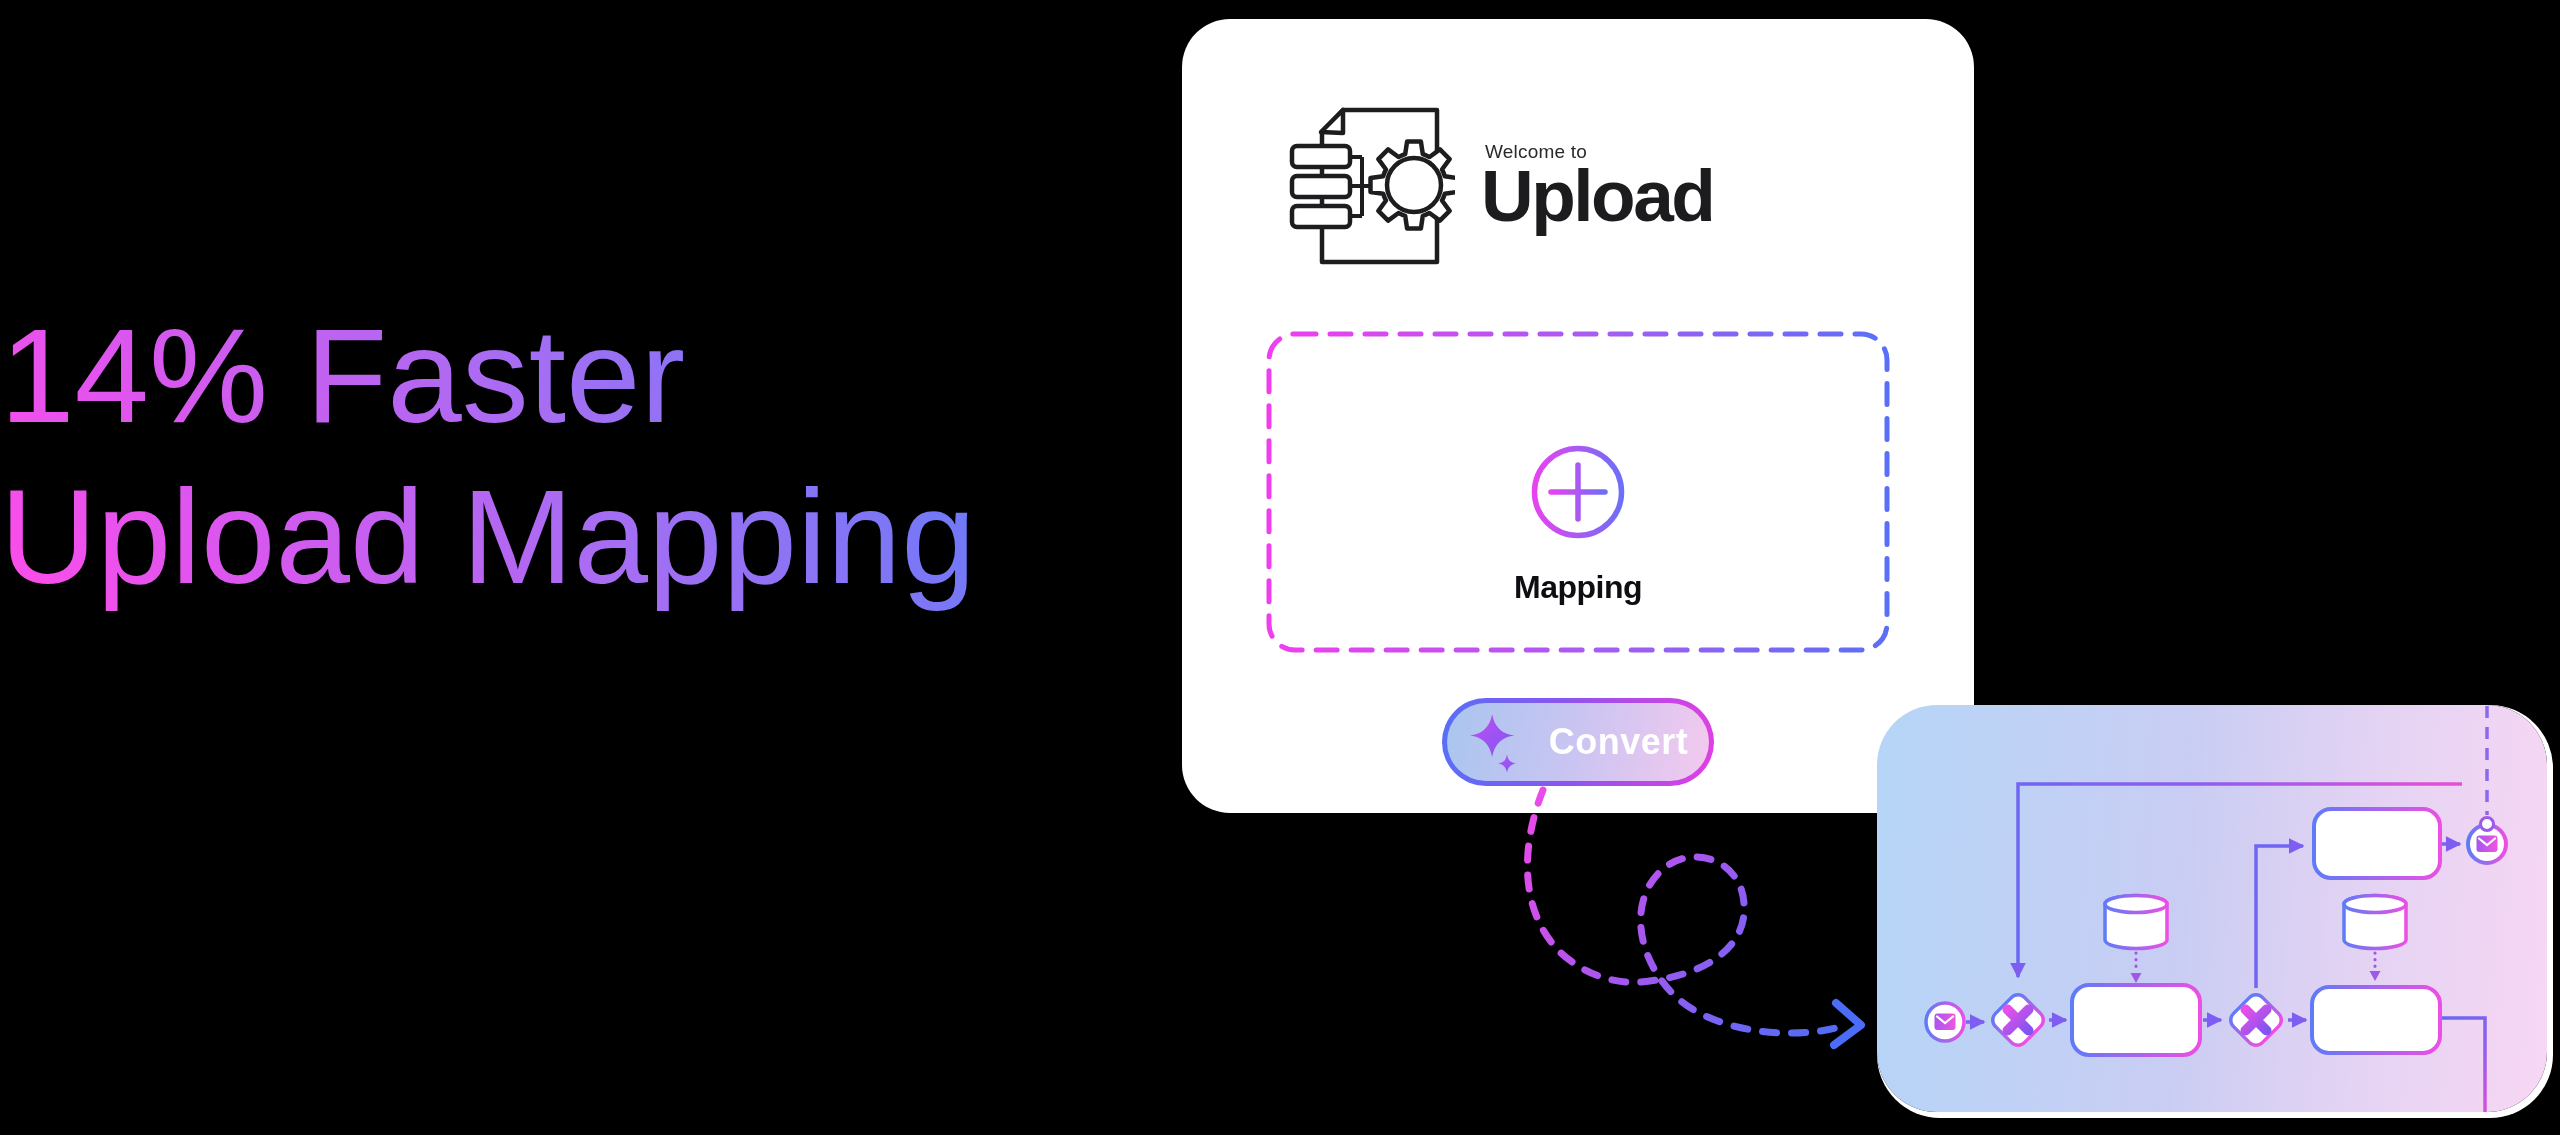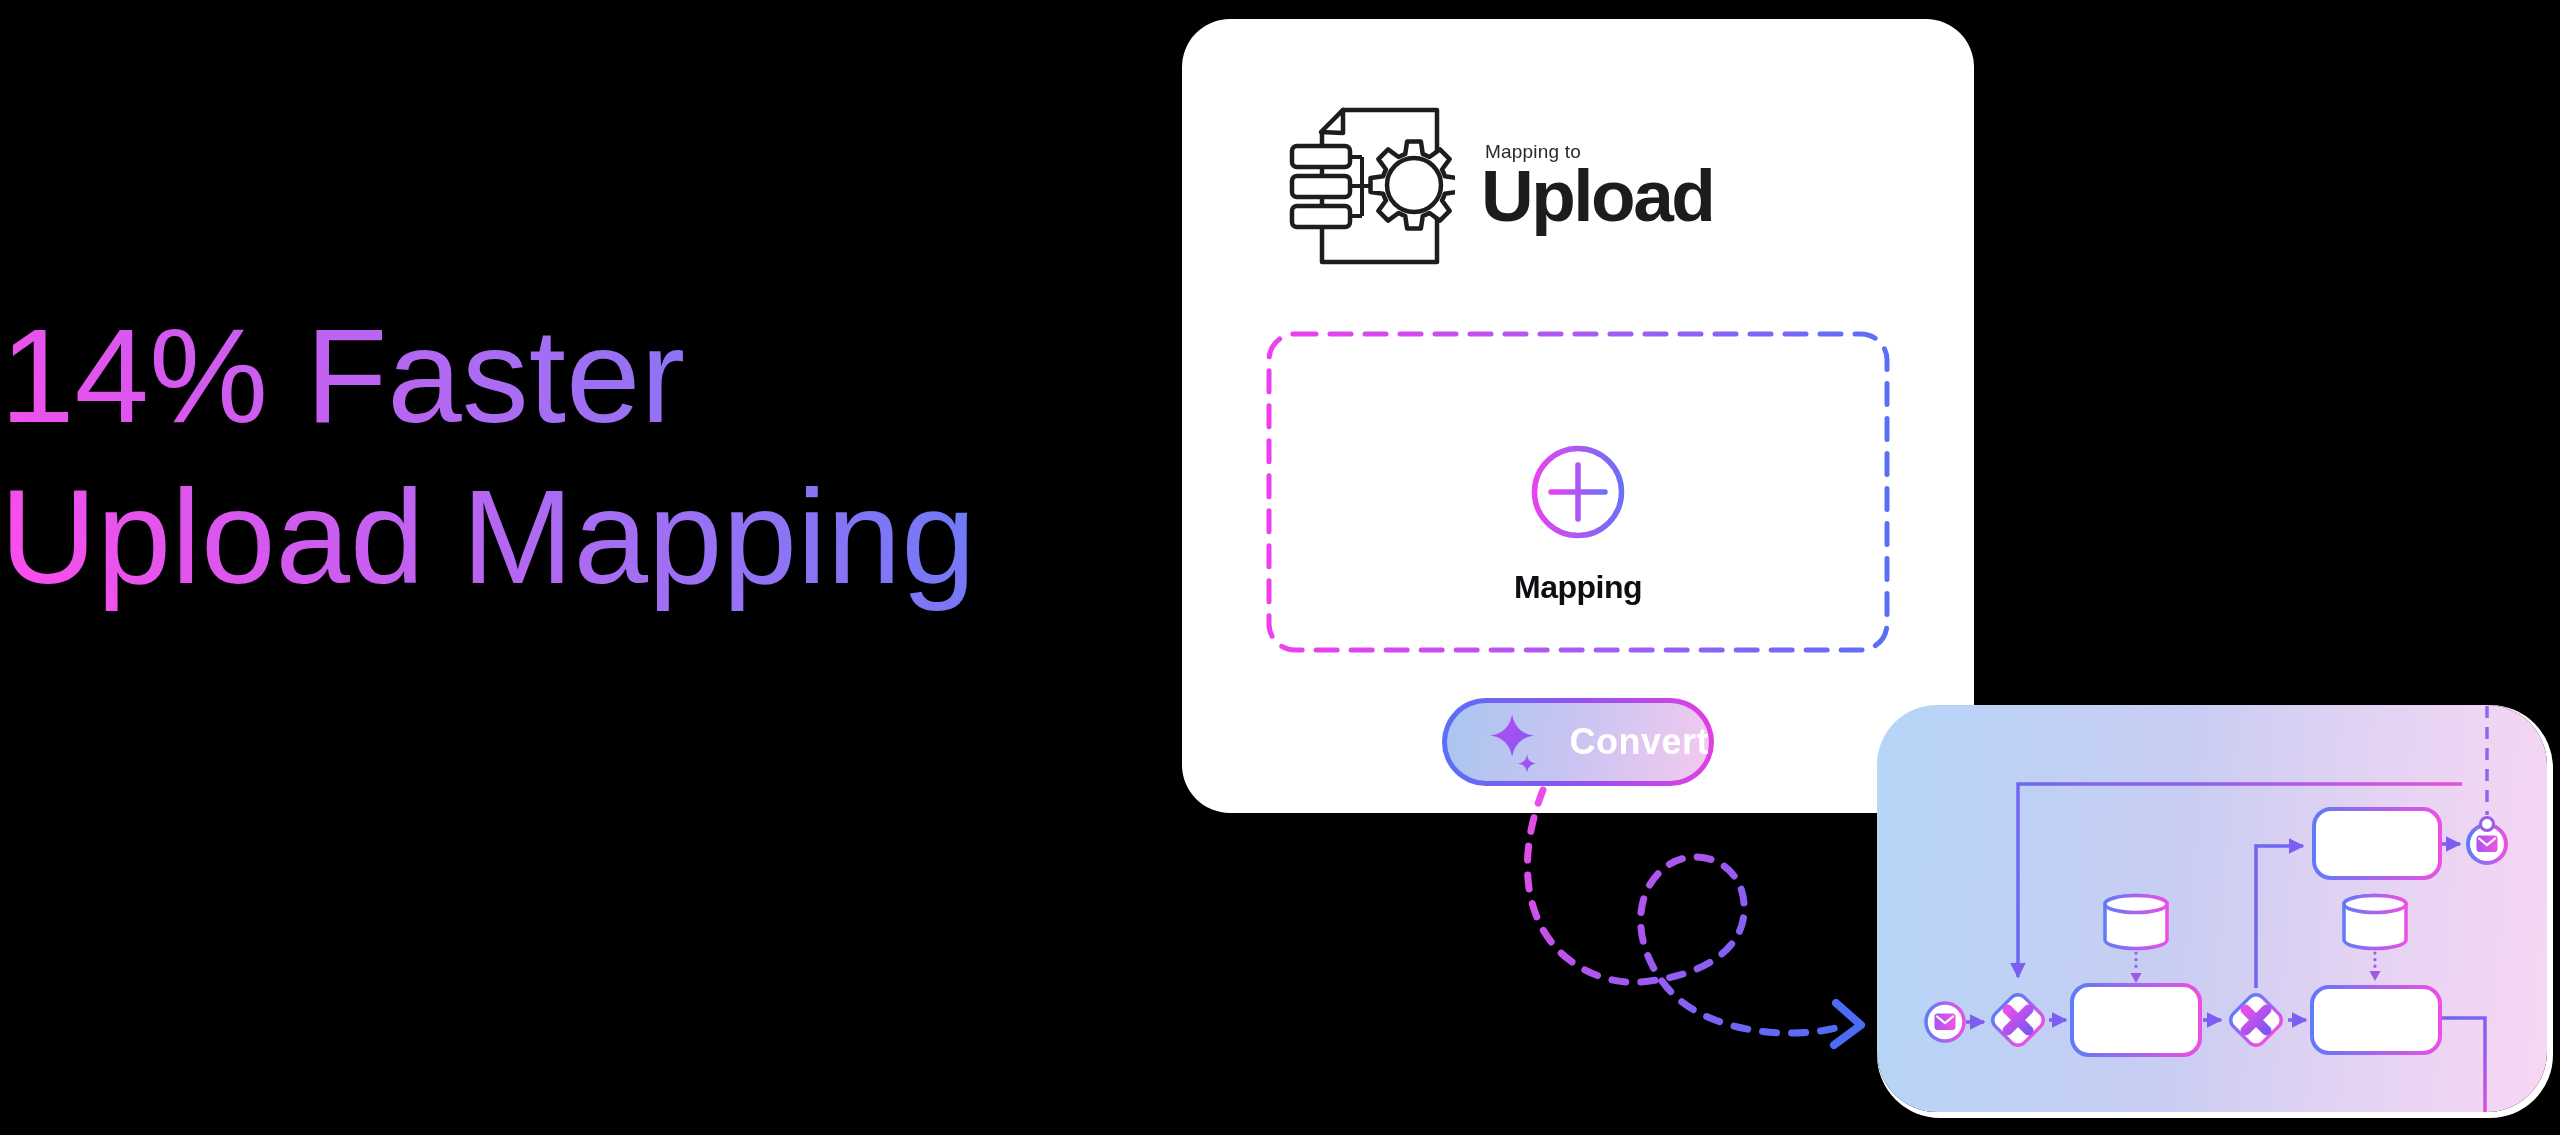"Mapping to" div.welcome-label { text: Mapping -> Welcome }
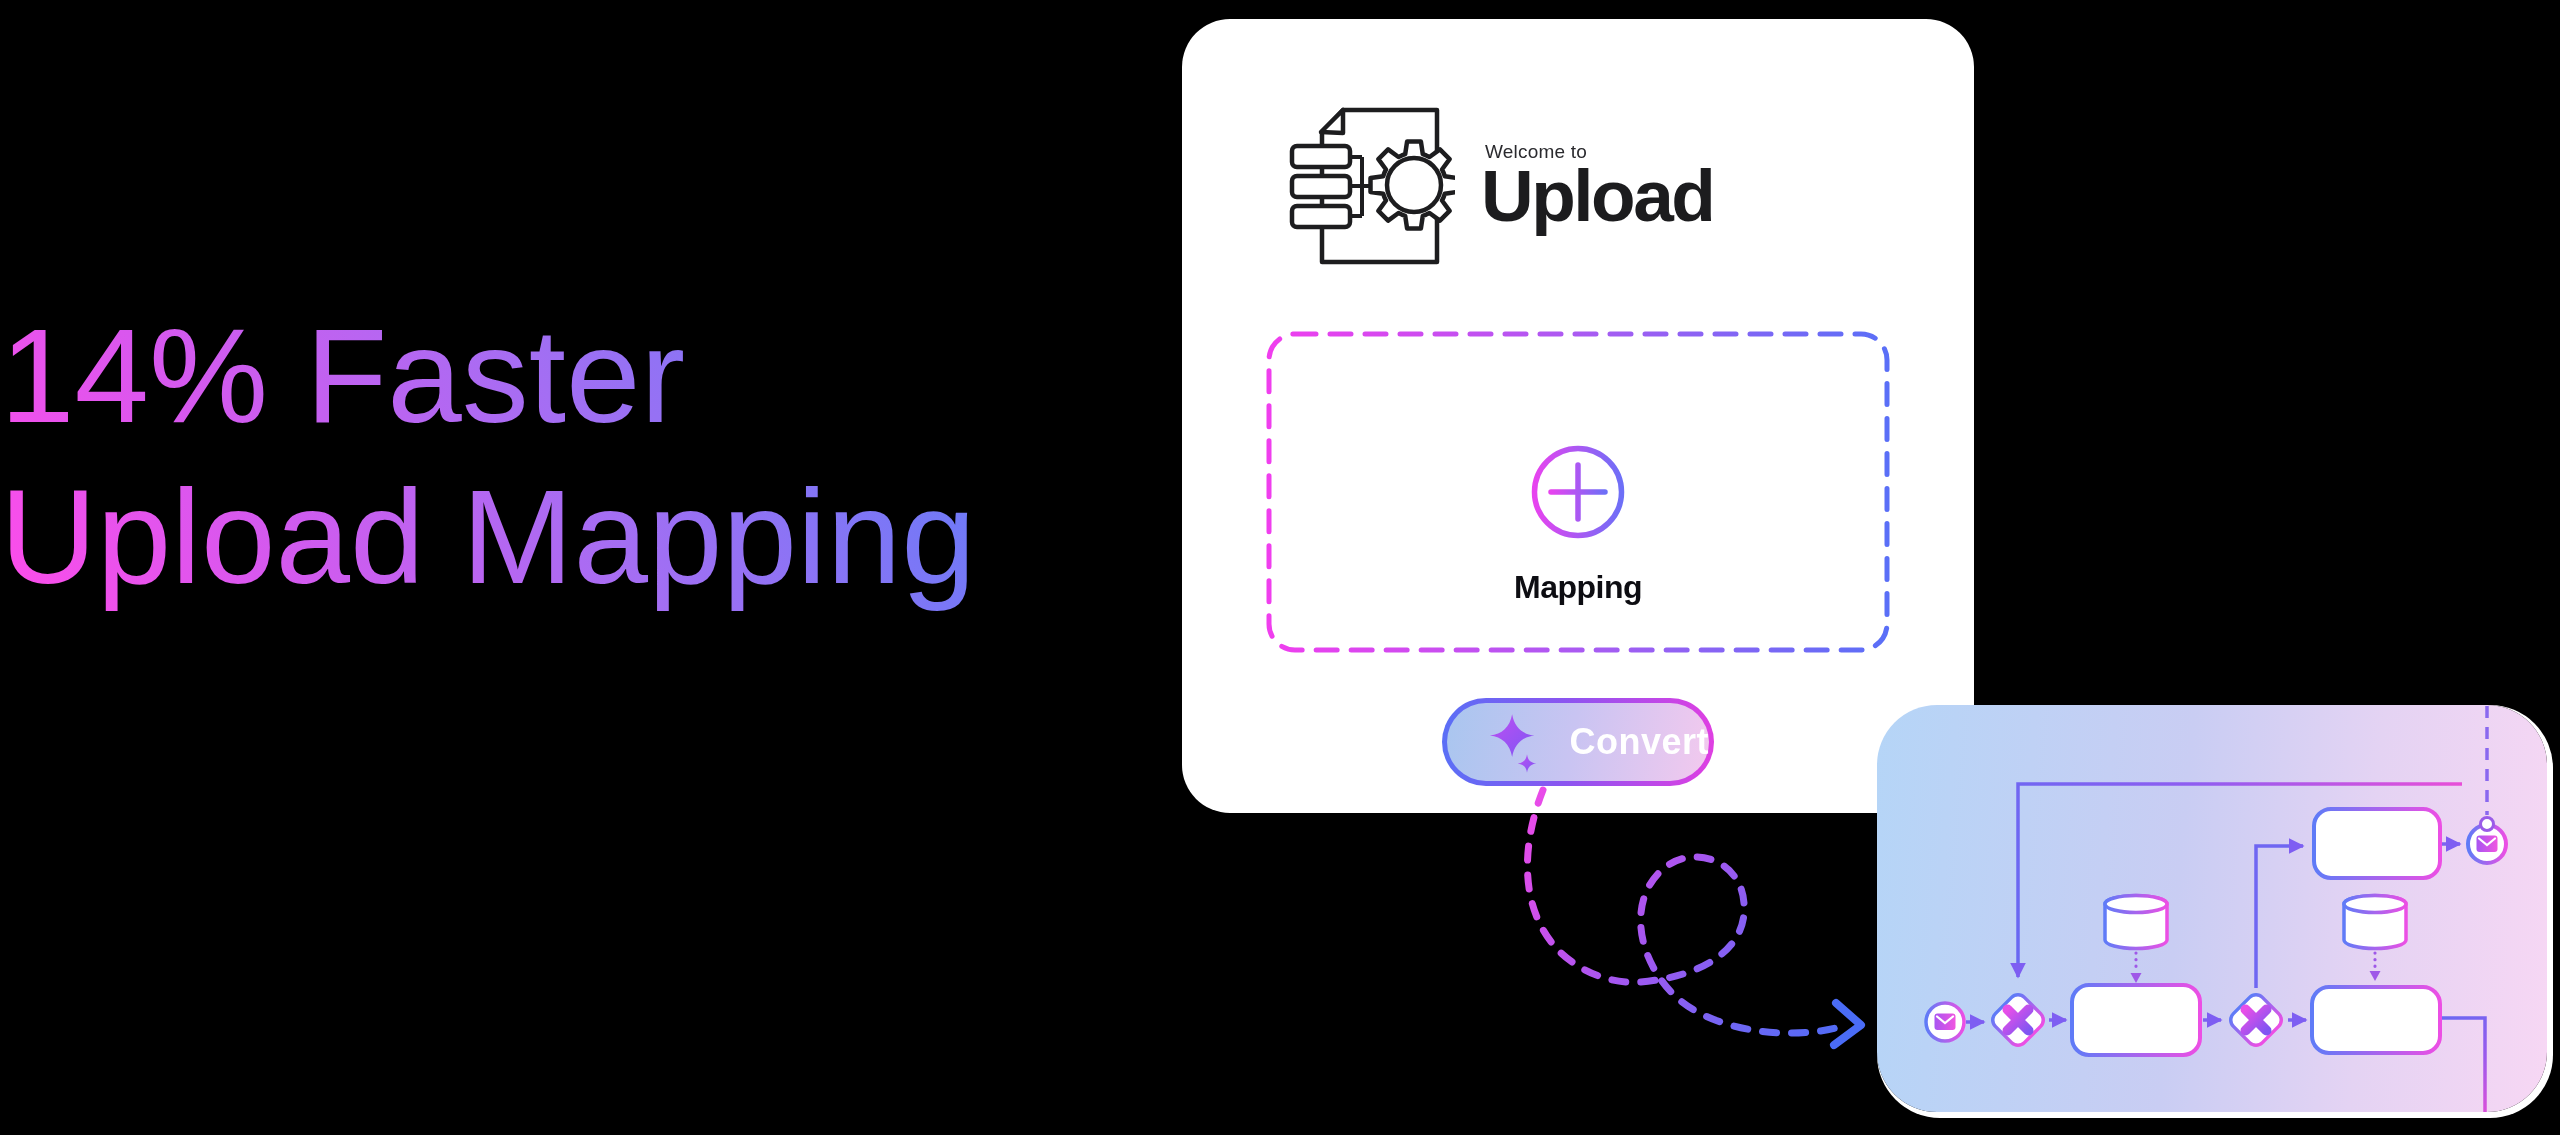"Convert" .convert-btn { justify-content: flex-end -> center }
